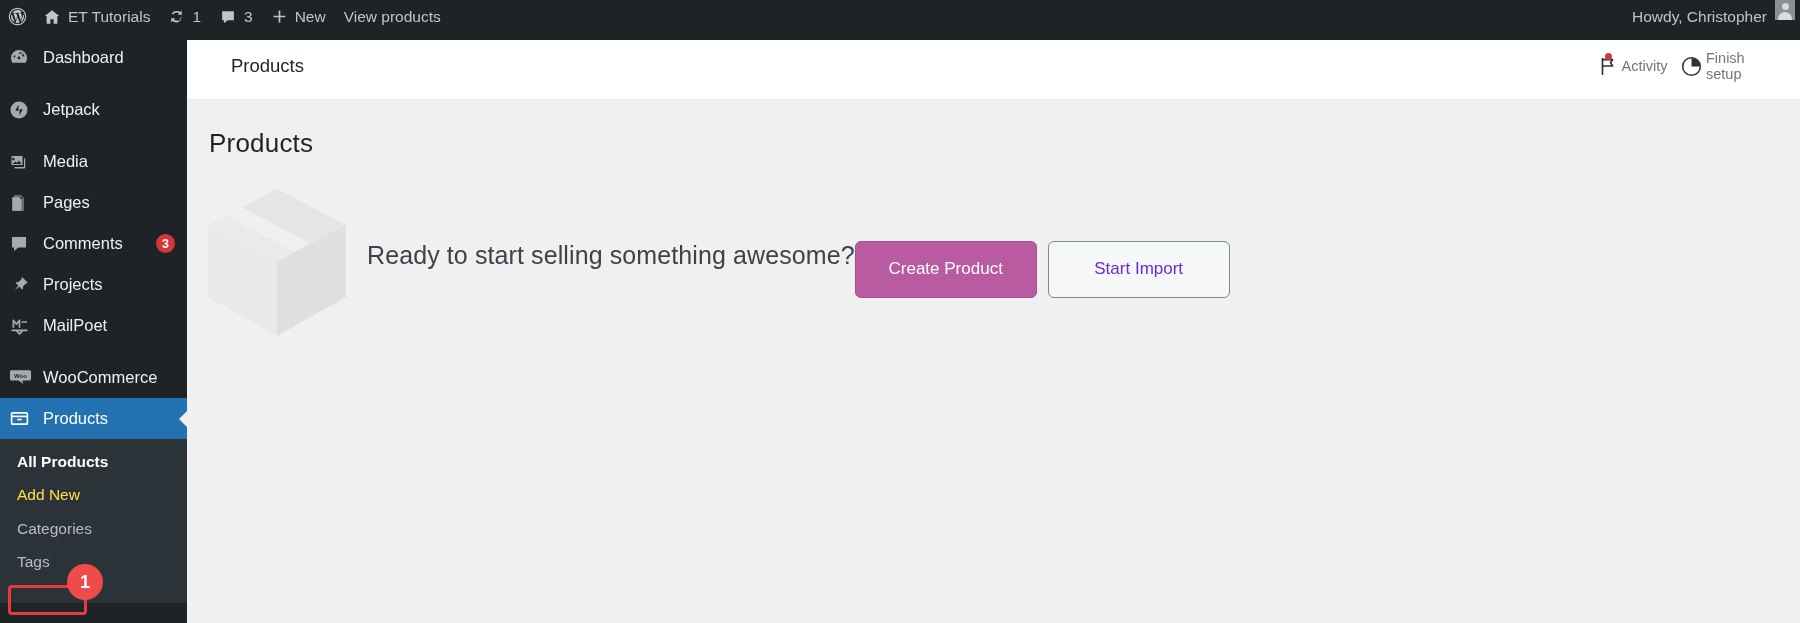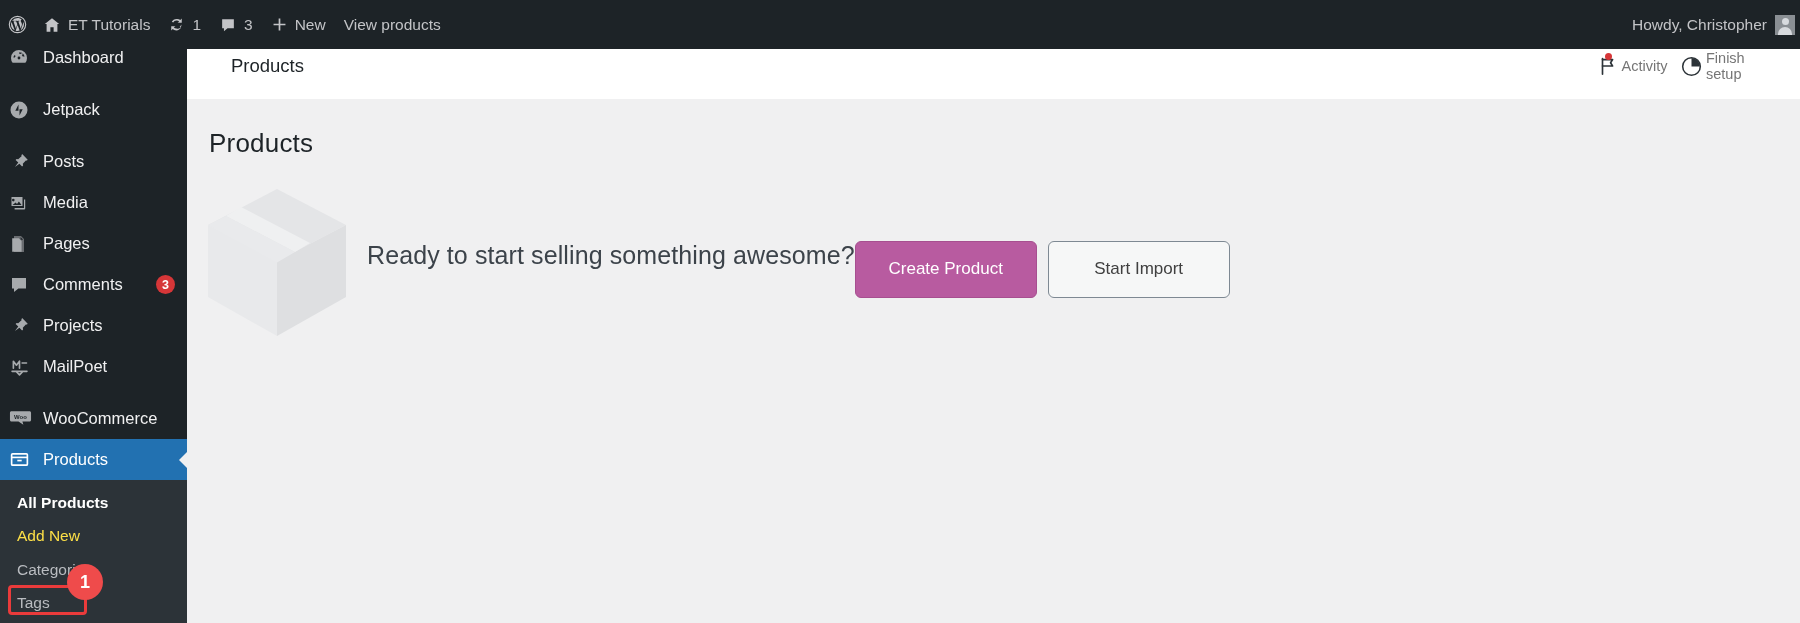"ET Tutorials" #adminbar { align-items: center -> none; height: 49px -> 40px }
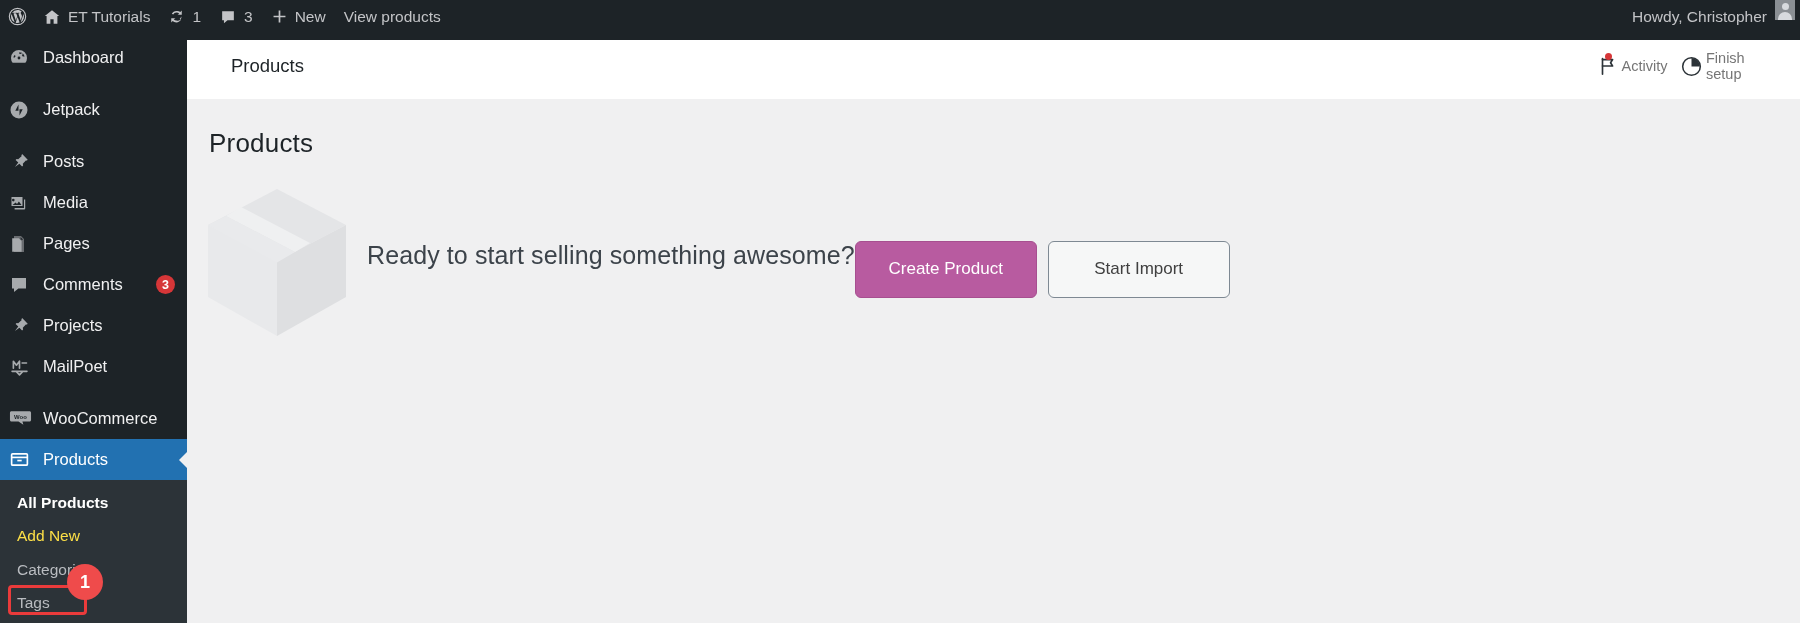"Posts" div.menu-item { html: <div> <span> <svg> <path></path> </svg> </span> <span>Posts</span> </div> -> none }
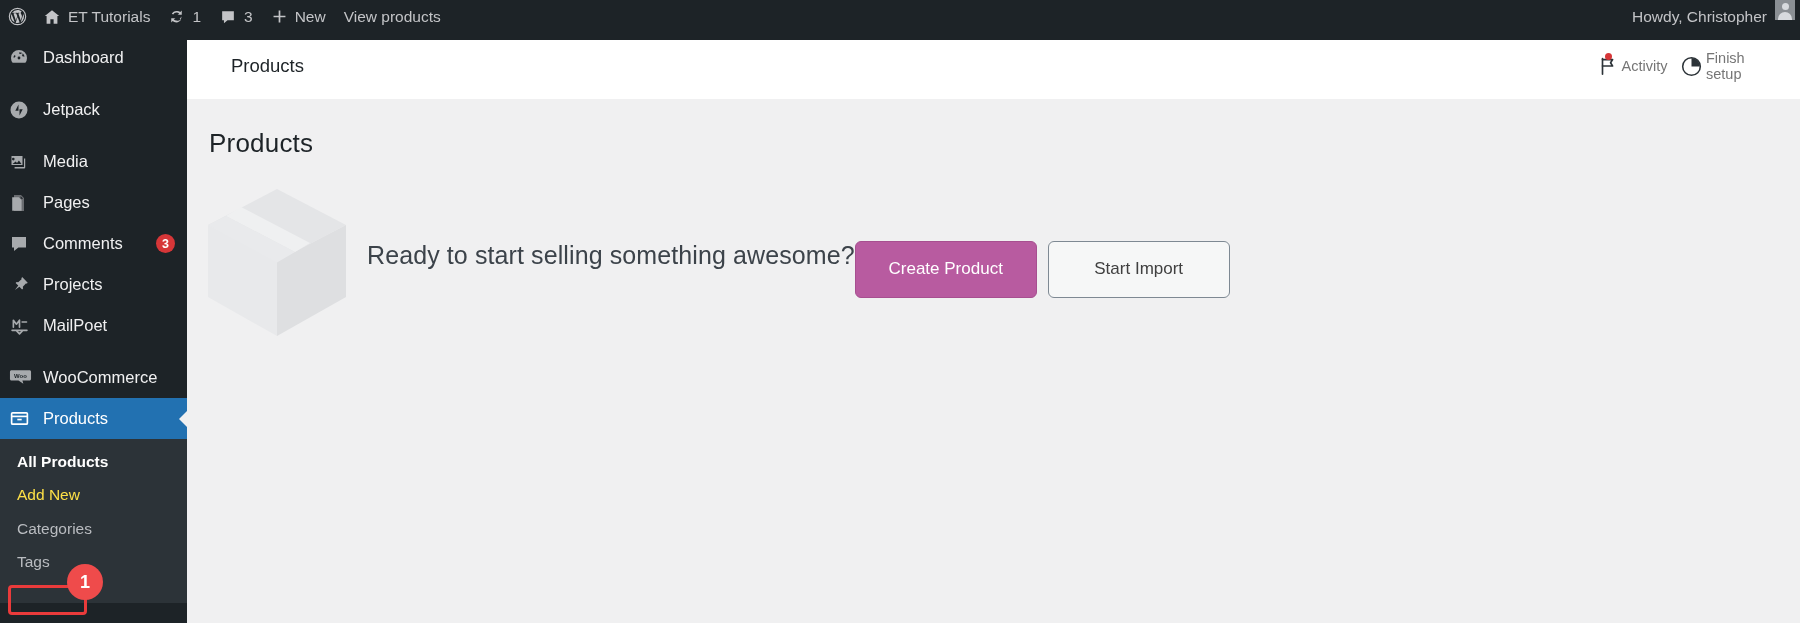"Start Import" .es-btn.secondary { color: #404040 -> #6d28d9 }
